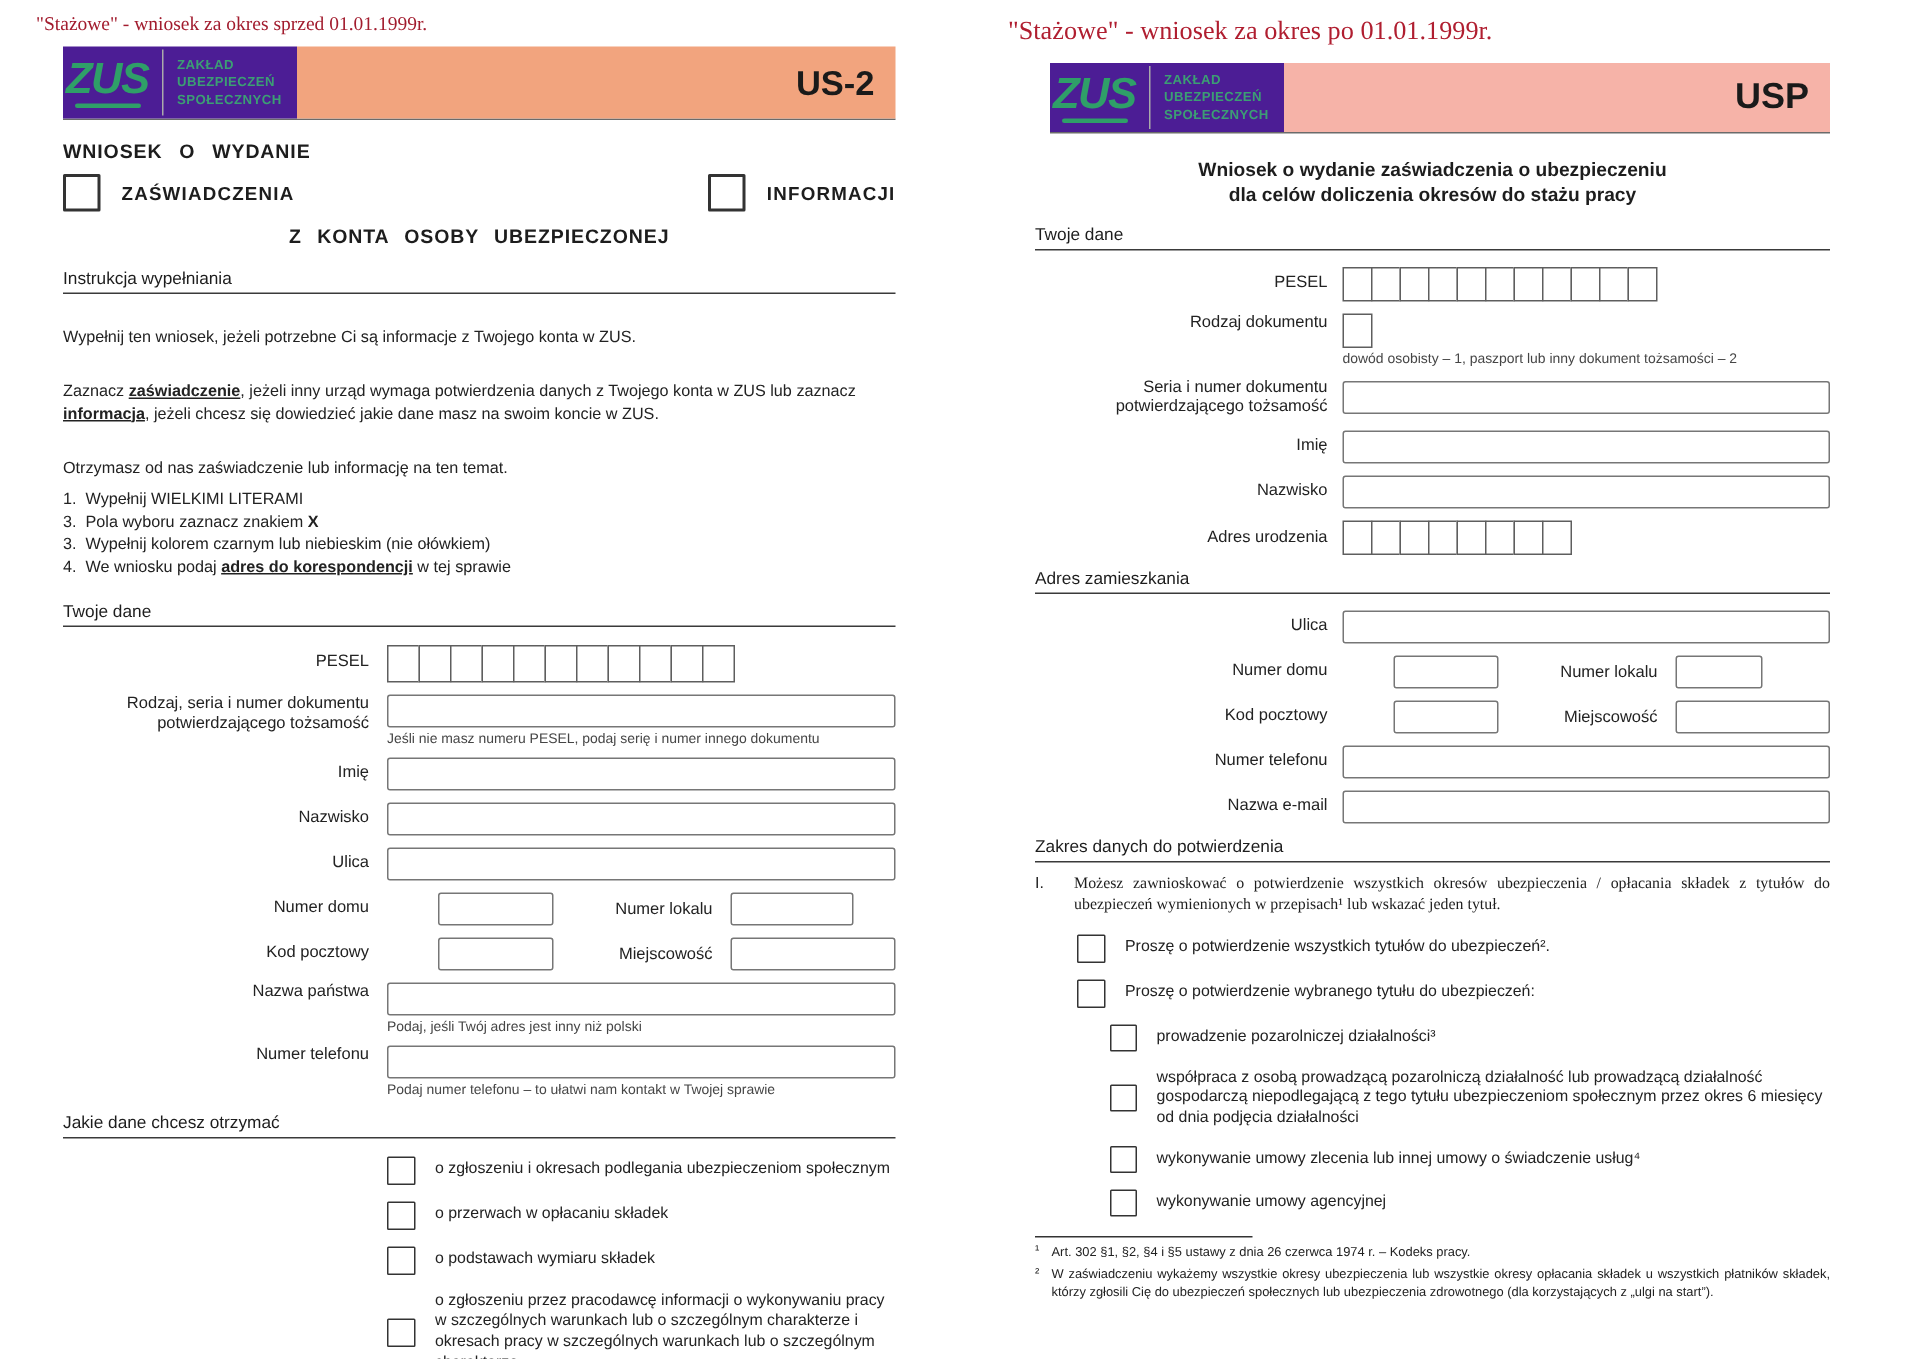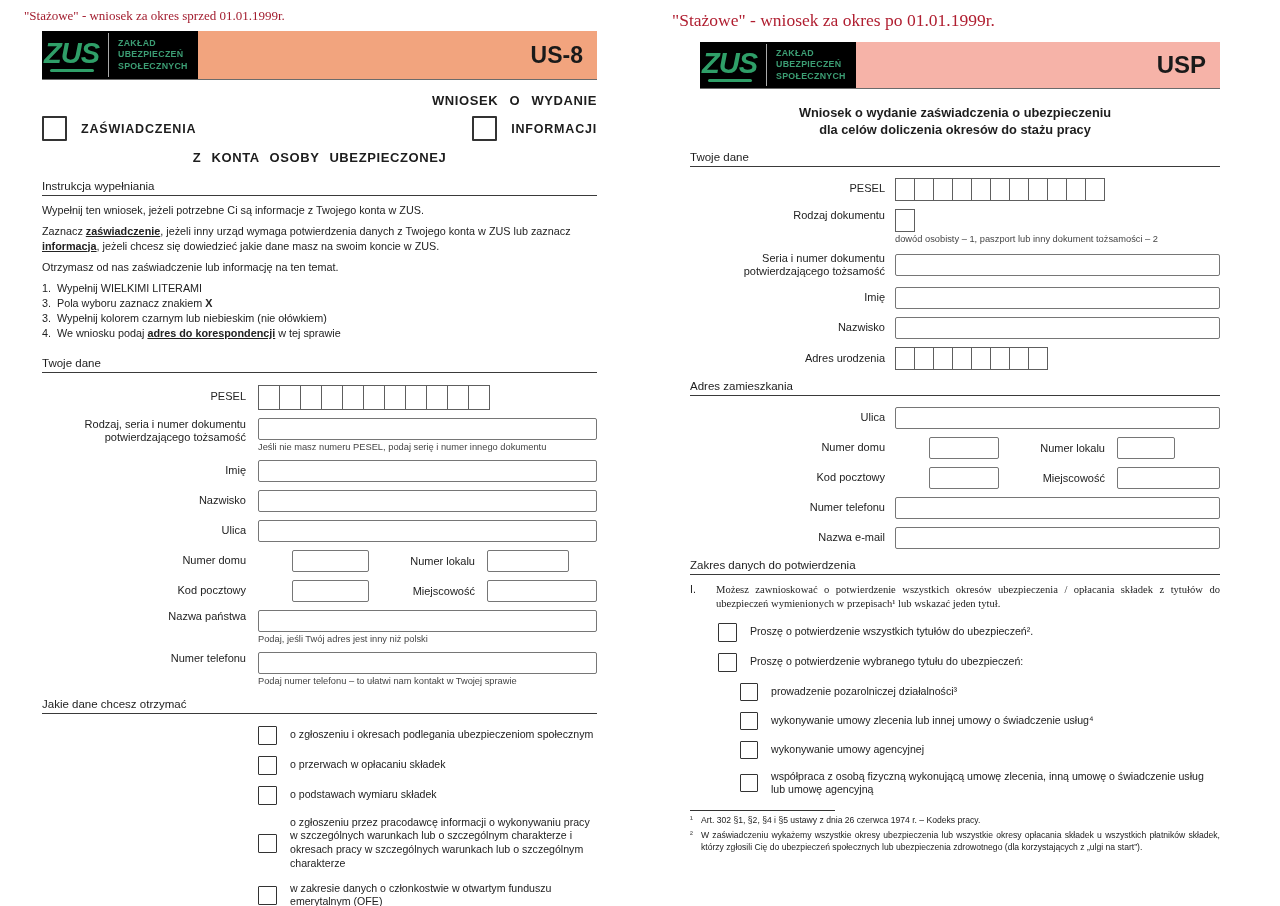"ZUS" .logo { background: #000000 -> #4c1d95 }
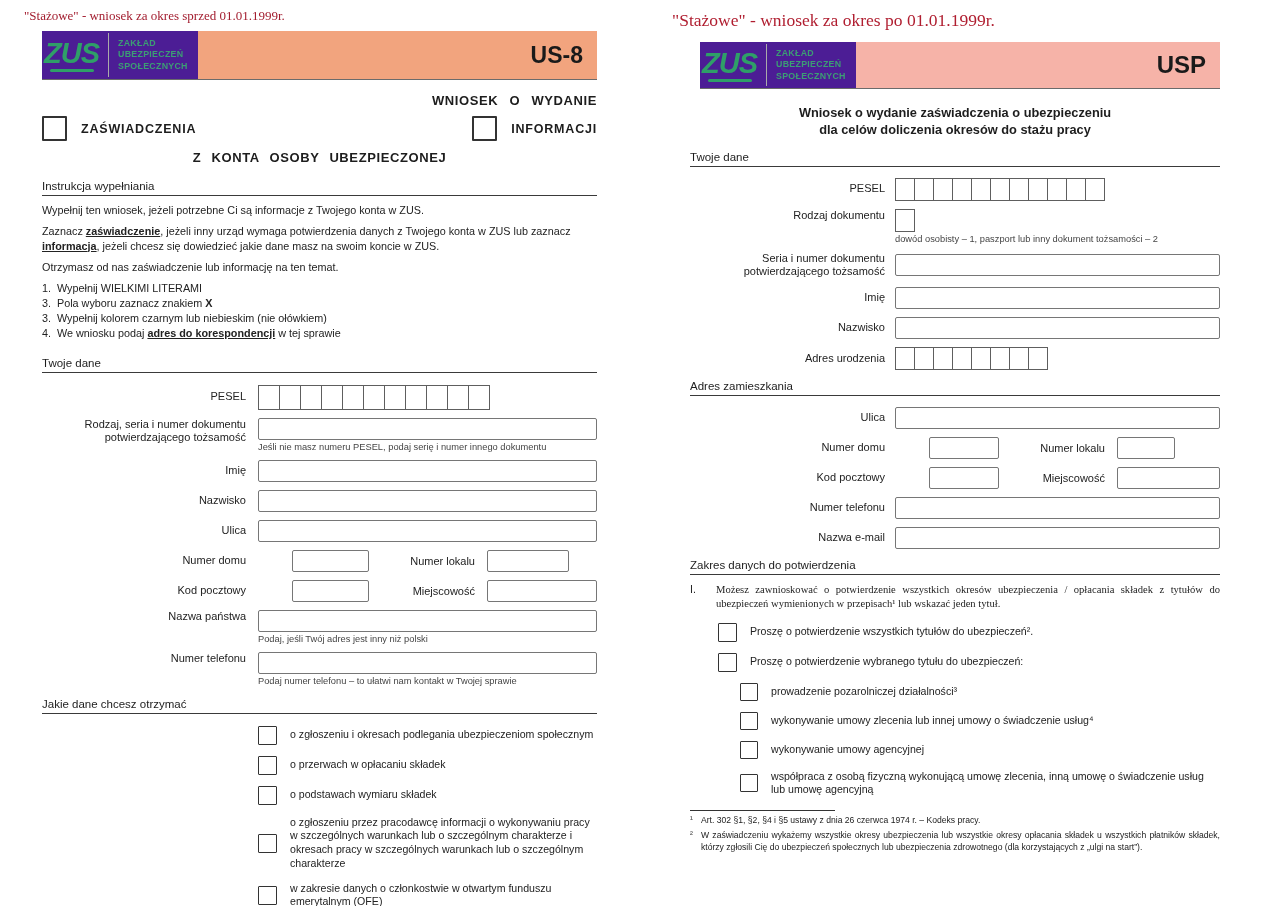"US-8" span.form-code { text: US-8 -> US-2 }
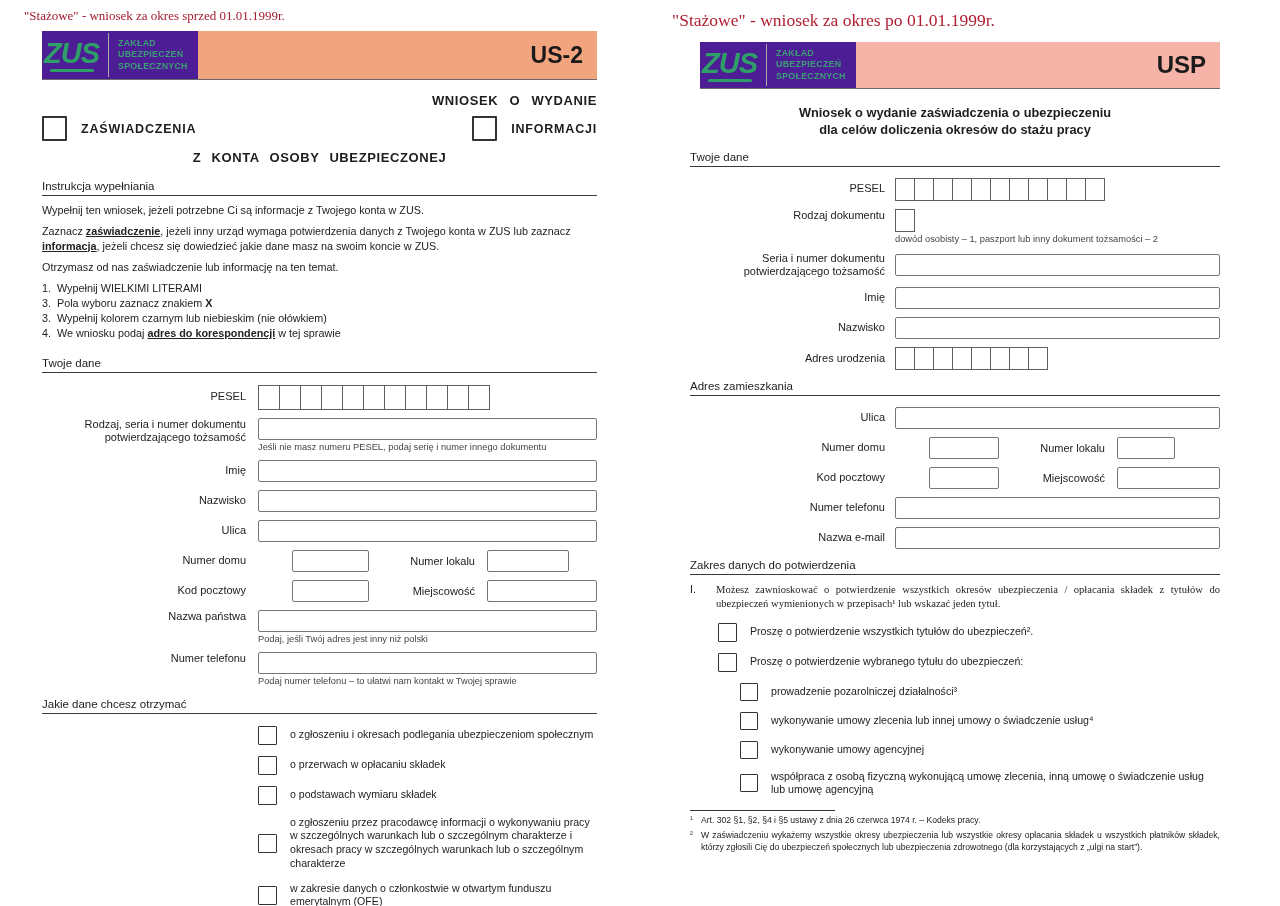"WNIOSEK O WYDANIE" .title1 { text-align: right -> left }
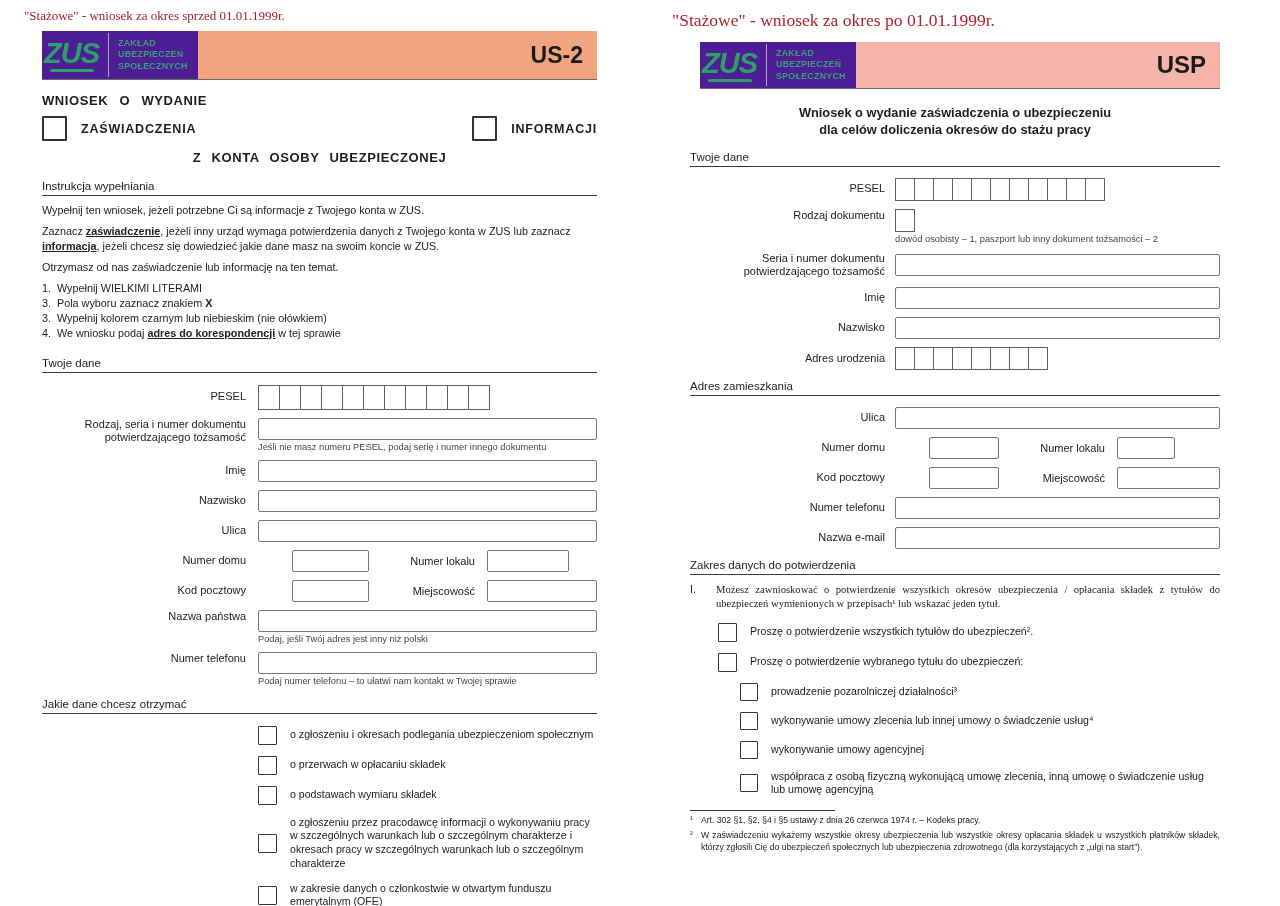"Wypełnij ten wniosek, jeżeli potrzebne" .para { margin-top: 7px -> 22px }
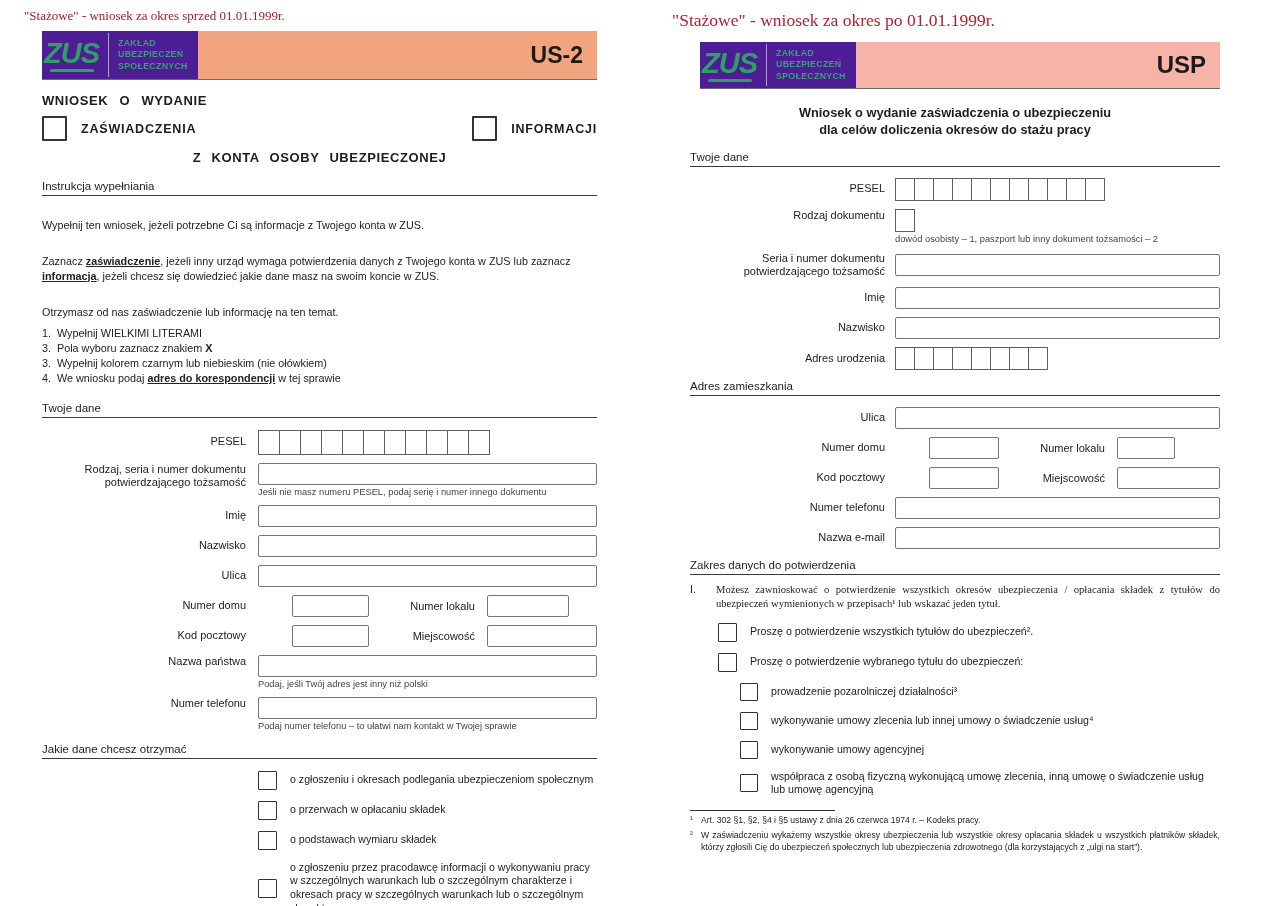"współpraca z osobą prowadzącą" div.chk-row { html: none -> <div> <div></div> <div>współpraca z osobą prowadzącą pozarolniczą działalność lub prowadzącą działalność gospodarczą niepodlegającą z tego tytułu ubezpieczeniom społecznym przez okres 6 miesięcy od dnia podjęcia działalności</div> </div> }
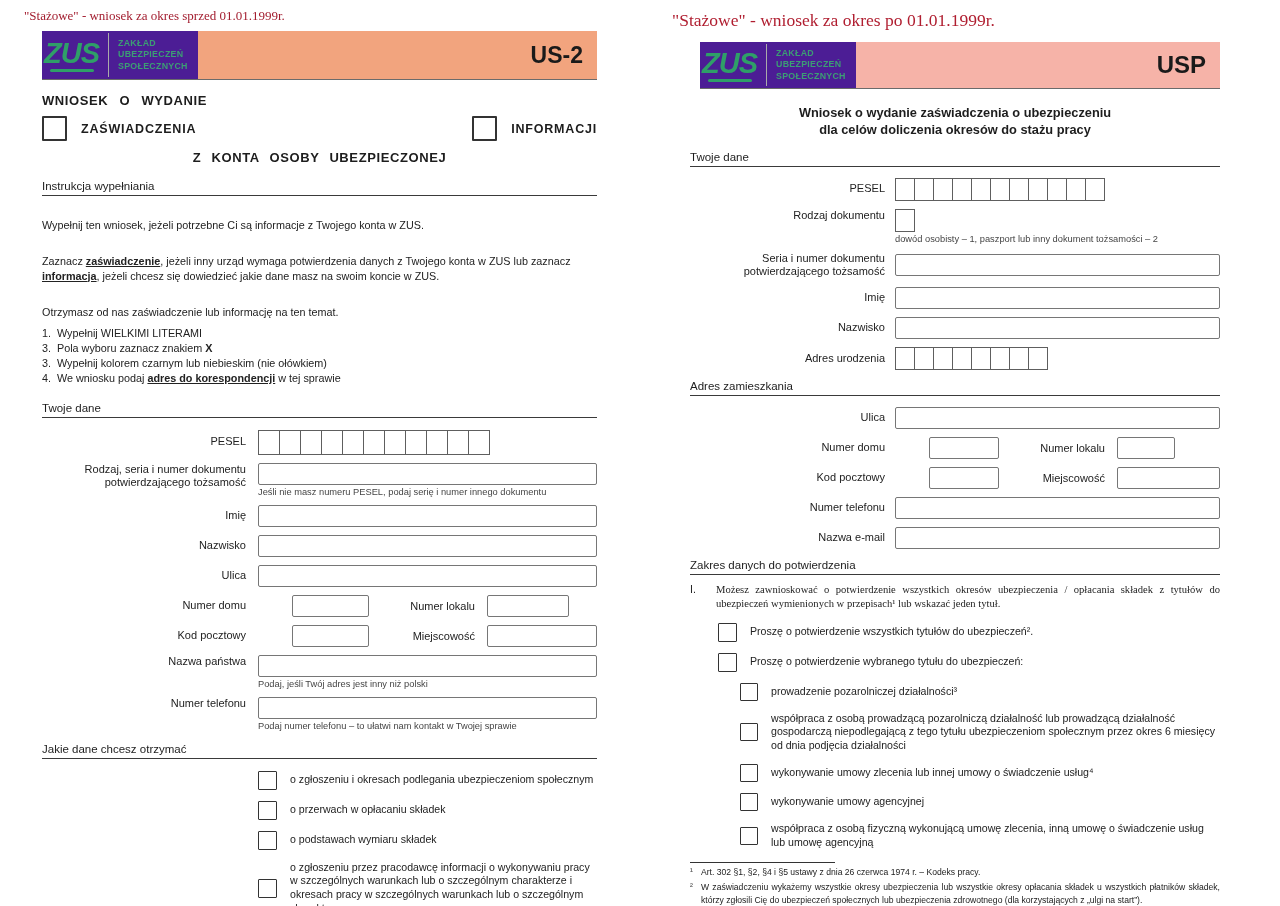"współpraca z osobą fizyczną wykonującą" div.chk-row { html: <div> <div></div> <div>współpraca z osobą fizyczną wykonującą umowę zlecenia, inną umowę o świadczenie usług lub umowę agencyjną</div> </div> -> none }
